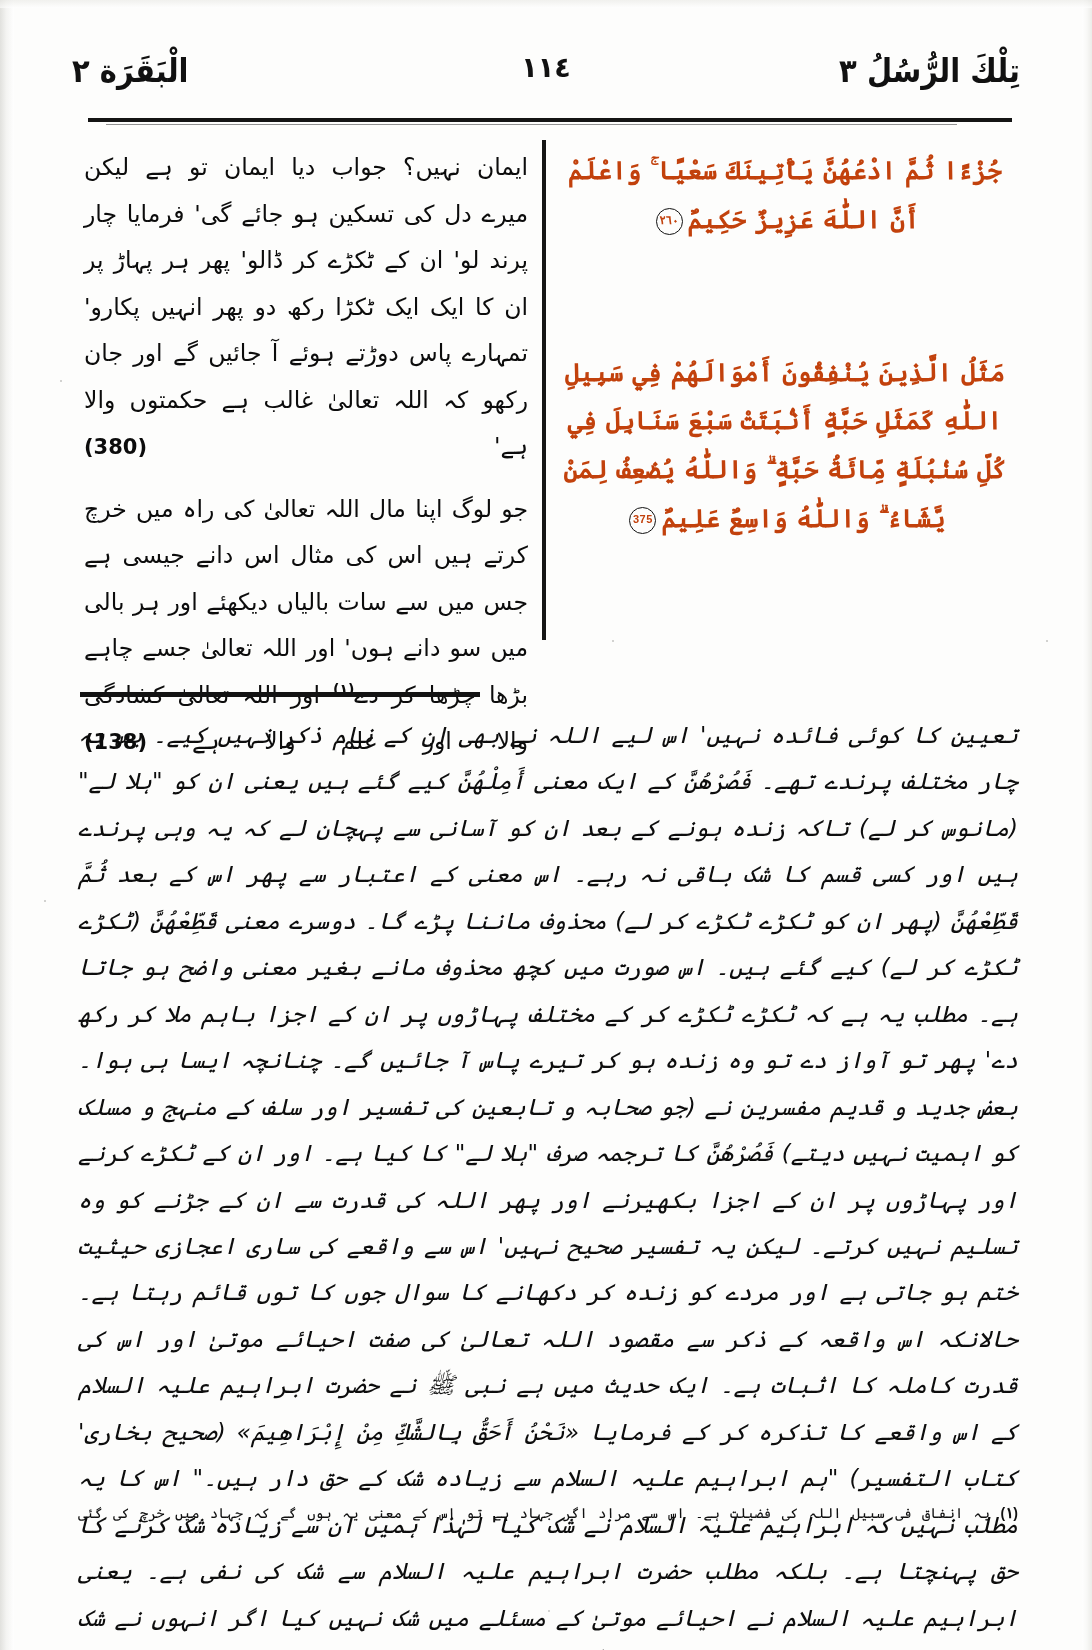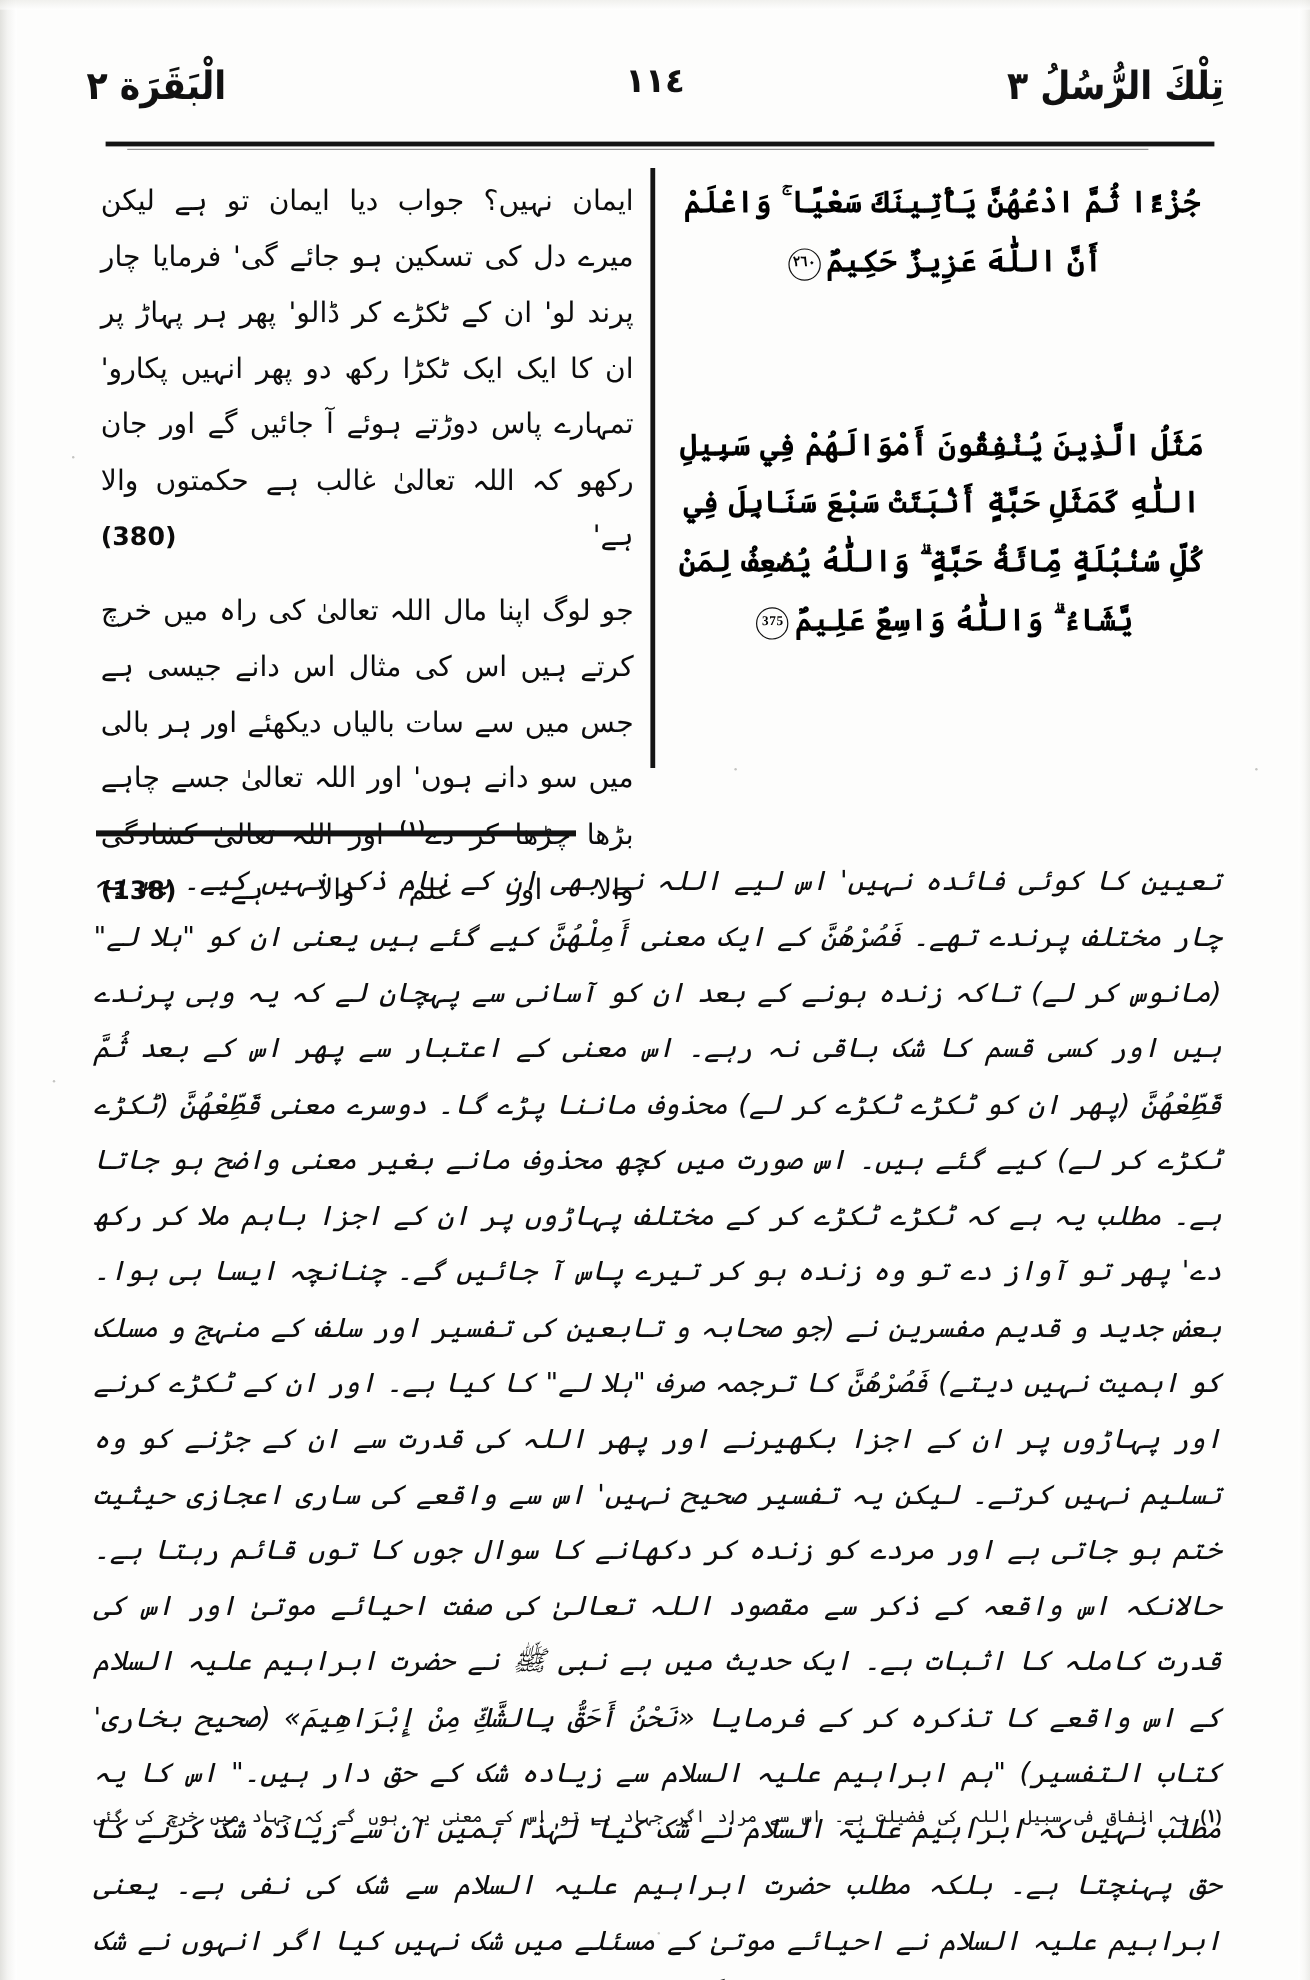"جُزْءًا ثُمَّ ادْعُهُنَّ يَأْتِينَكَ" .ayah-block { color: #000000 -> #c2410c; font-family: Liberation Serif, serif -> Liberation Sans, sans-serif }
